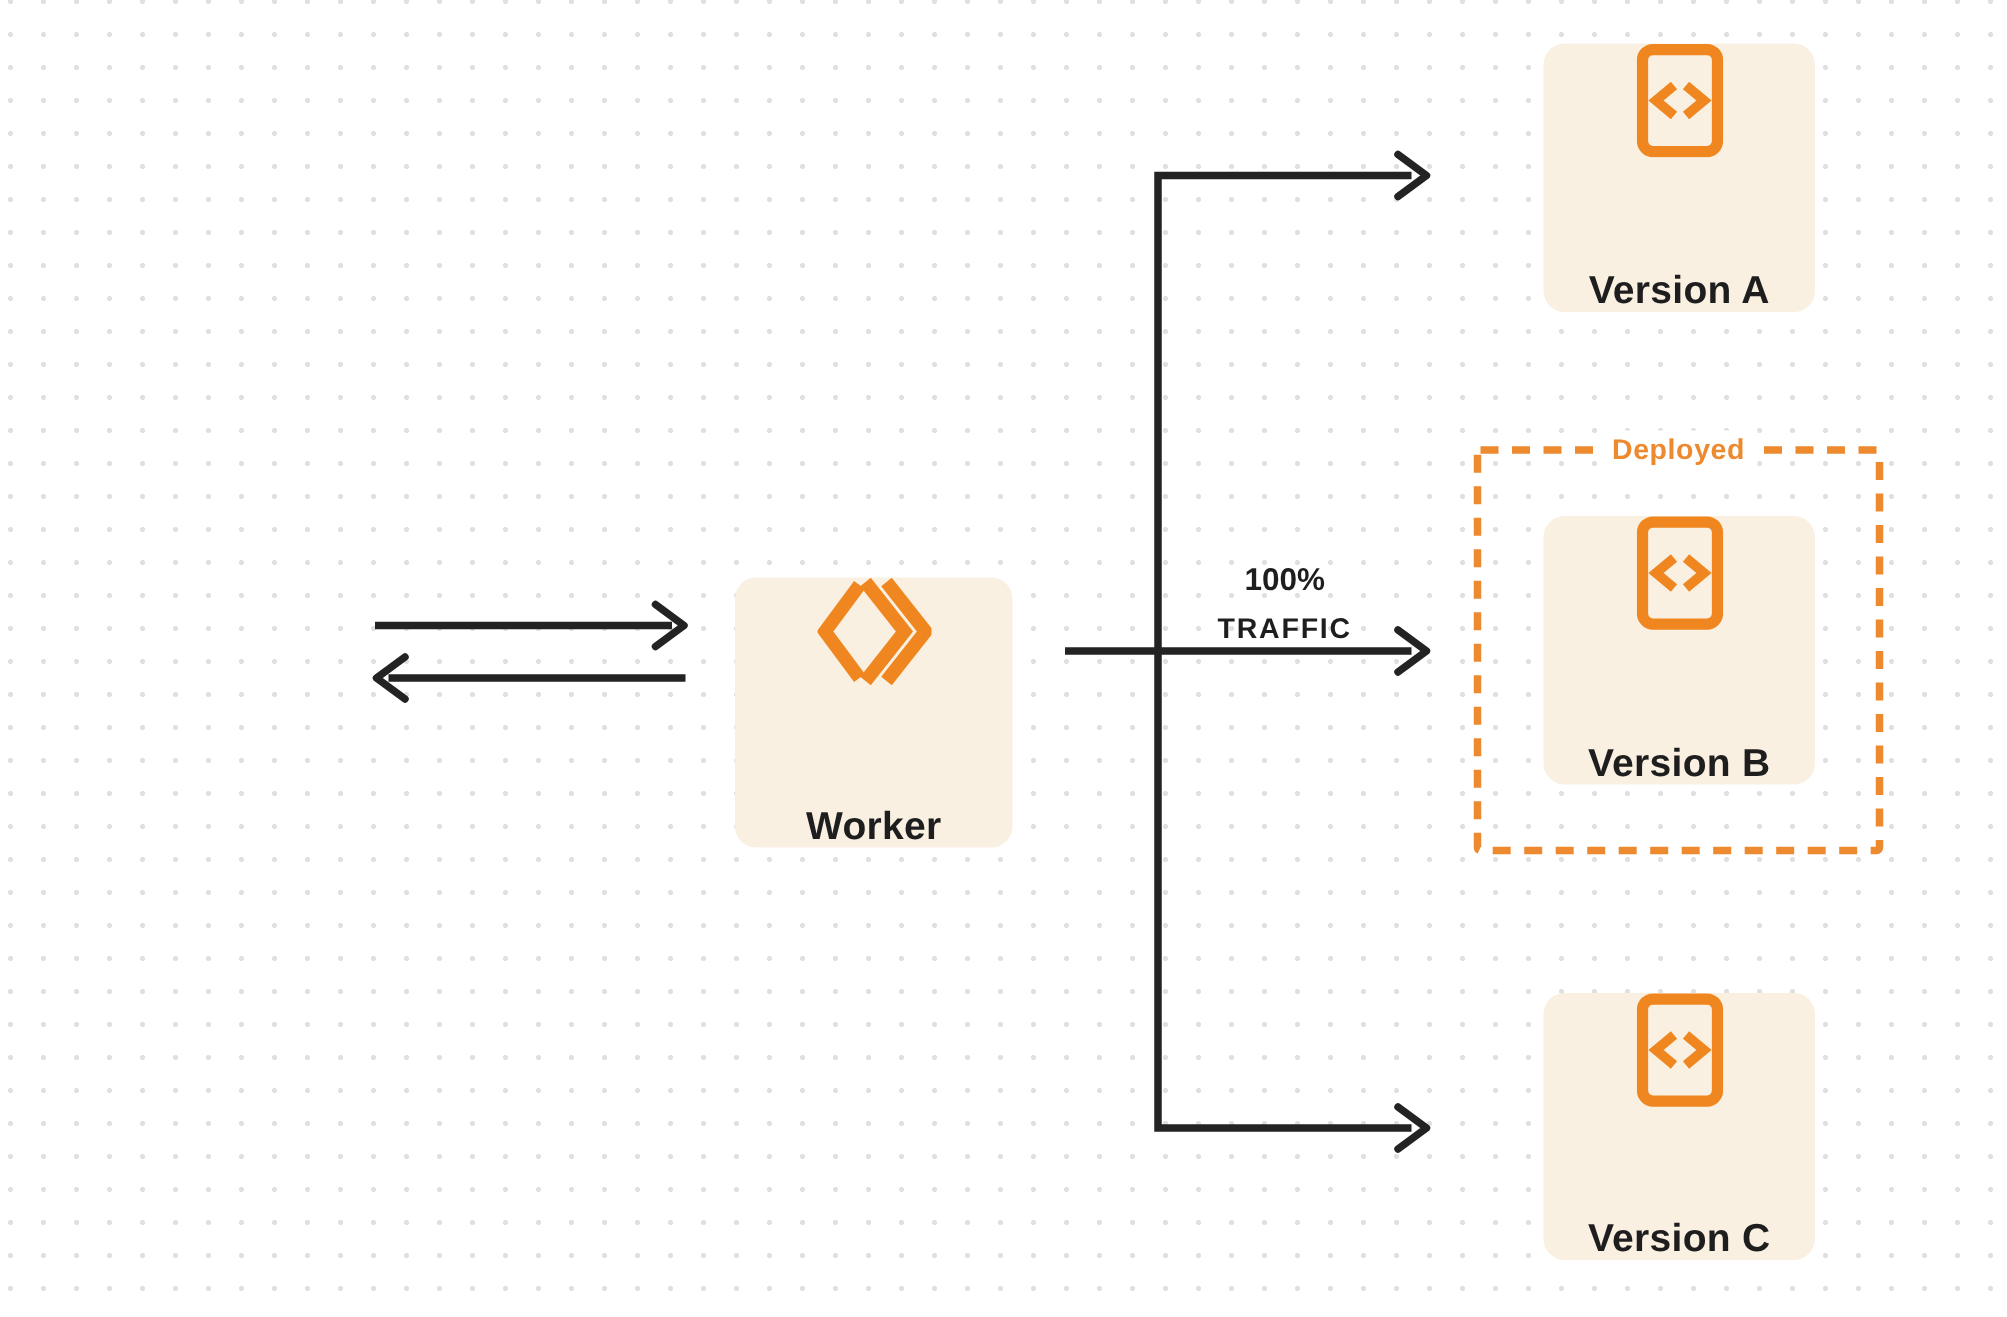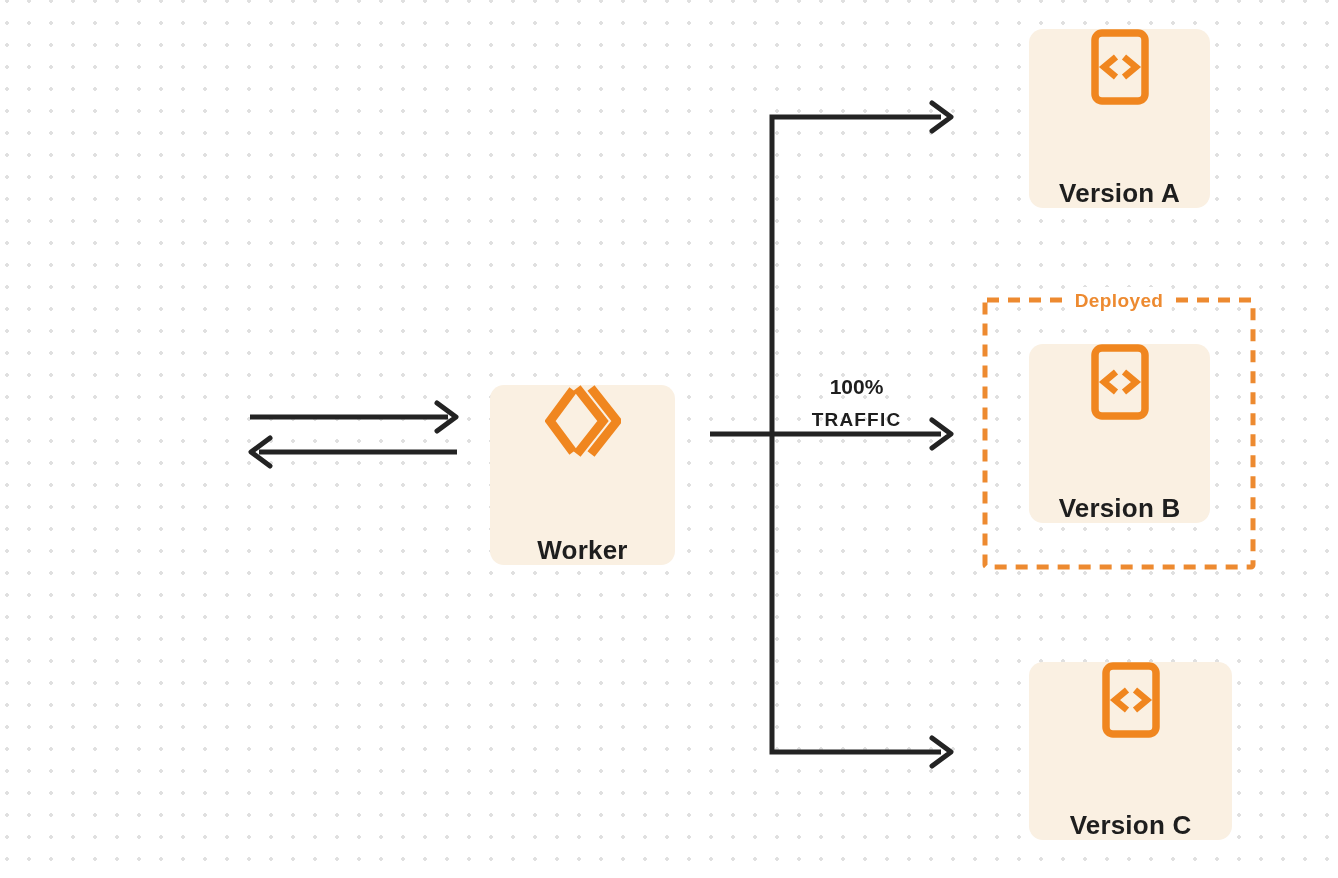"Version C" #version-c-node { width: 203px -> 181px }
